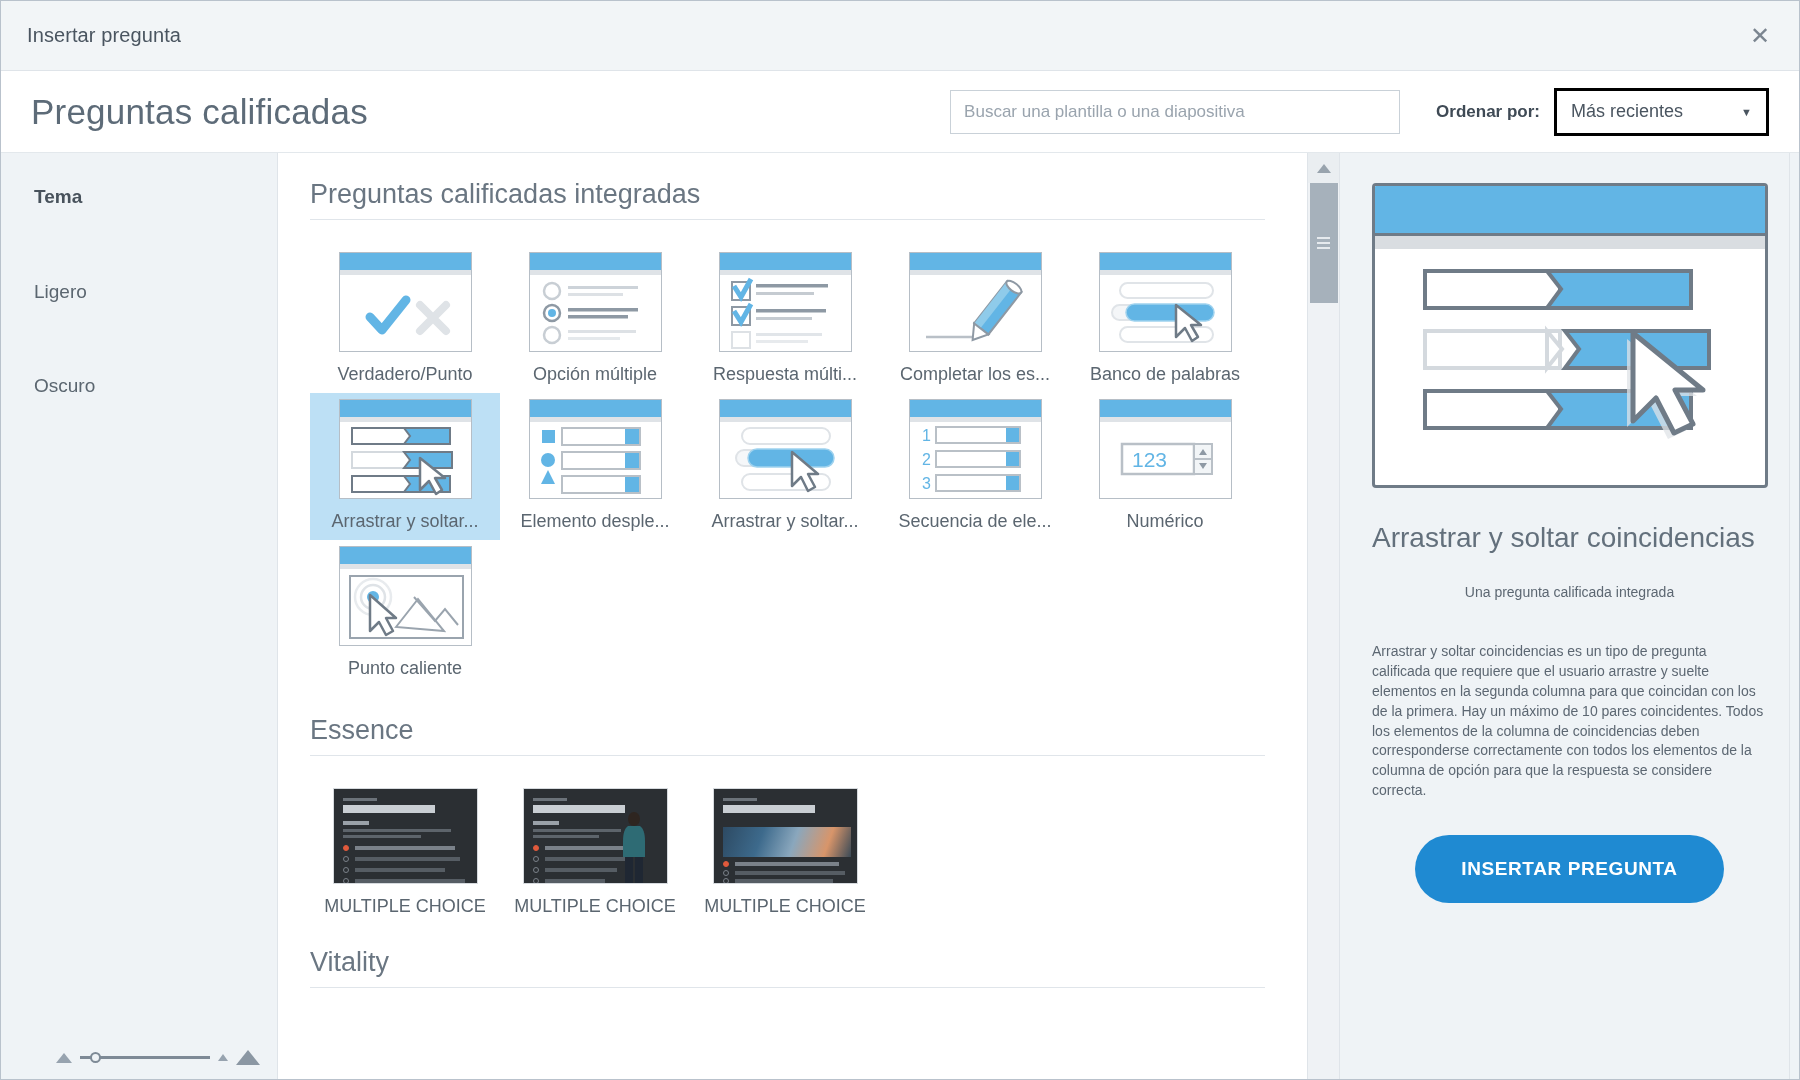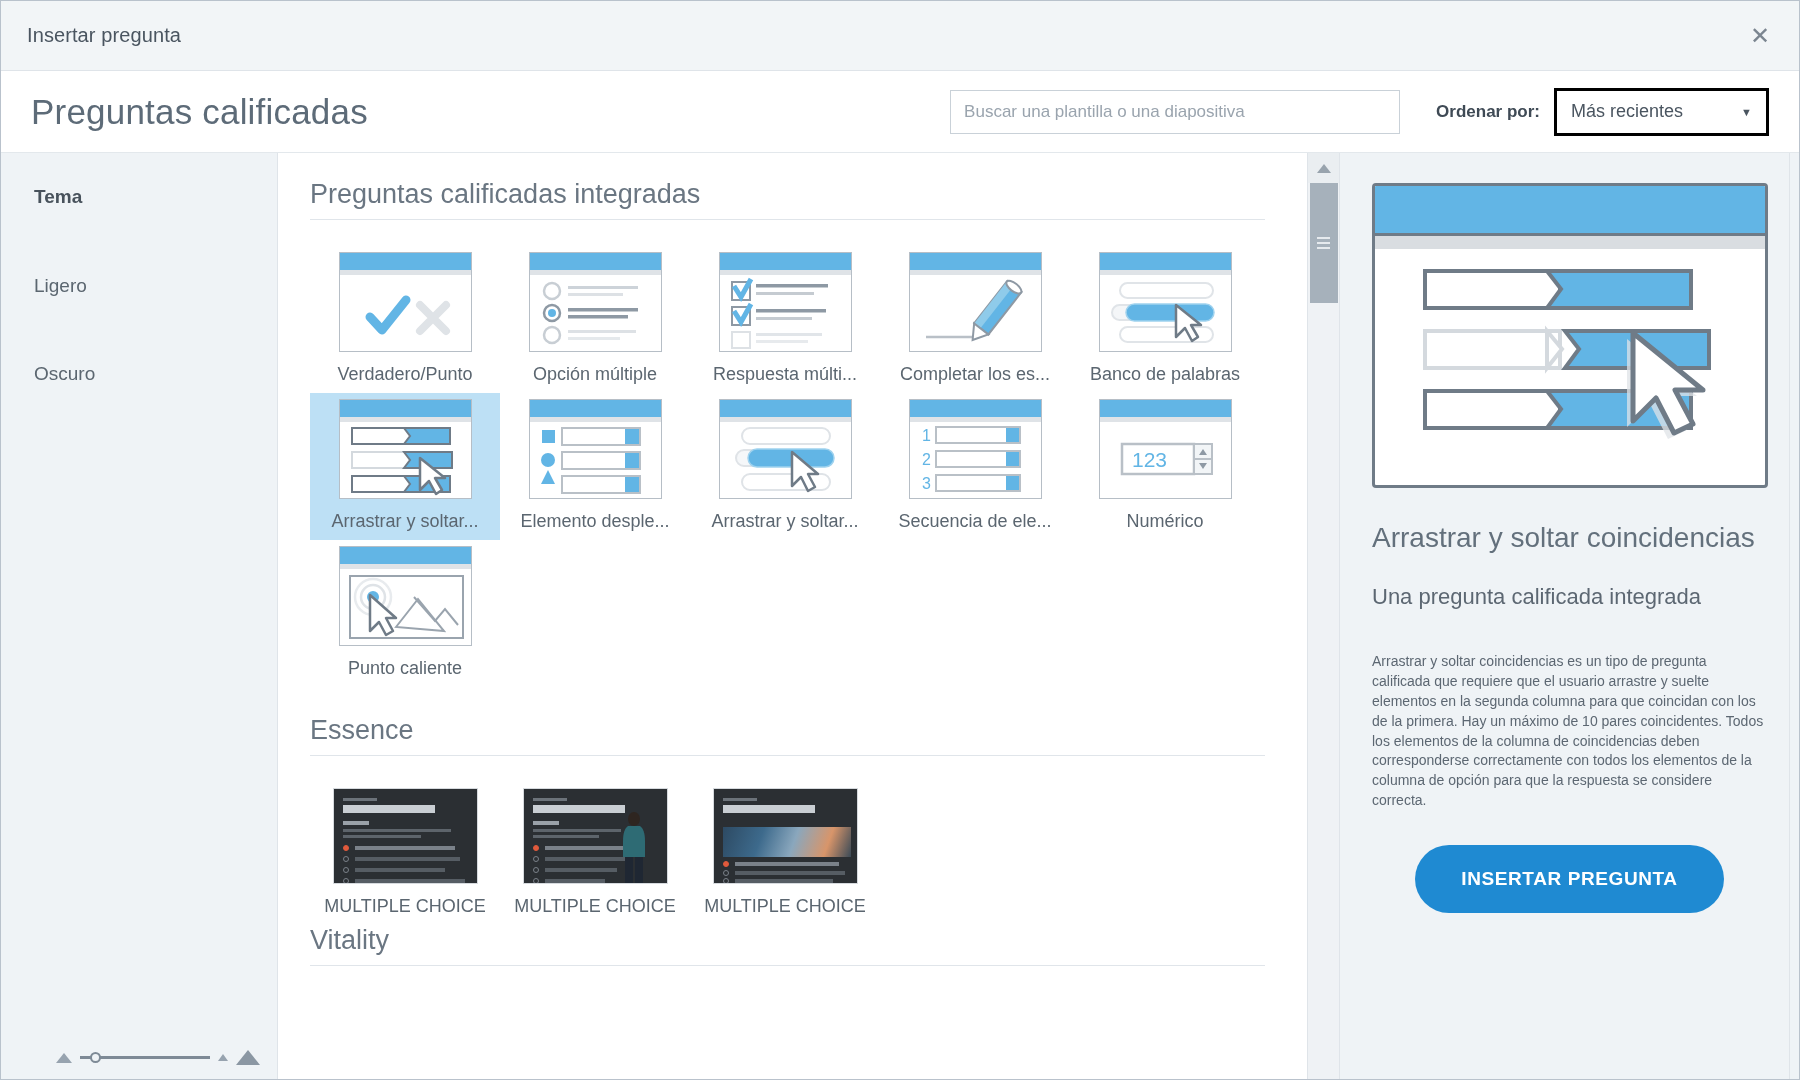"Tema" .sidebar { gap: none -> 6px }
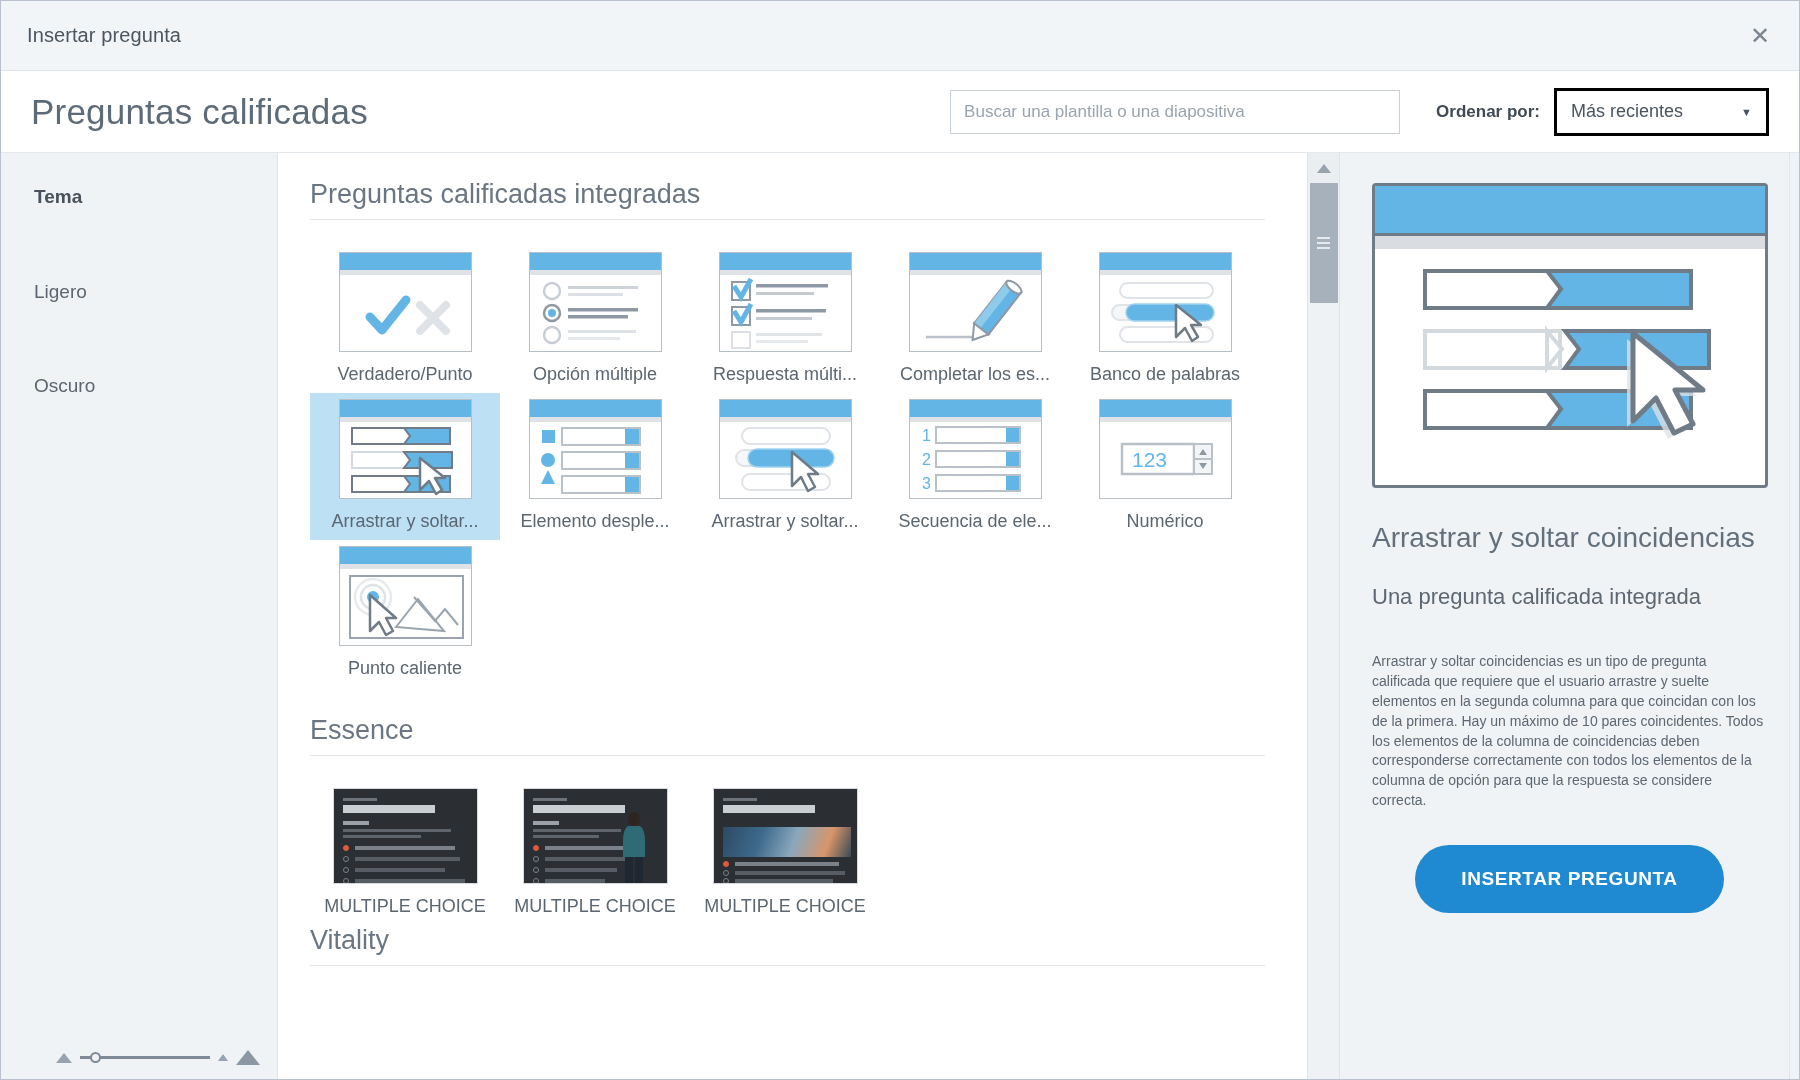"Una pregunta calificada integrada" .preview-subtitle { font-size: 22px -> 14px; text-align: none -> center }
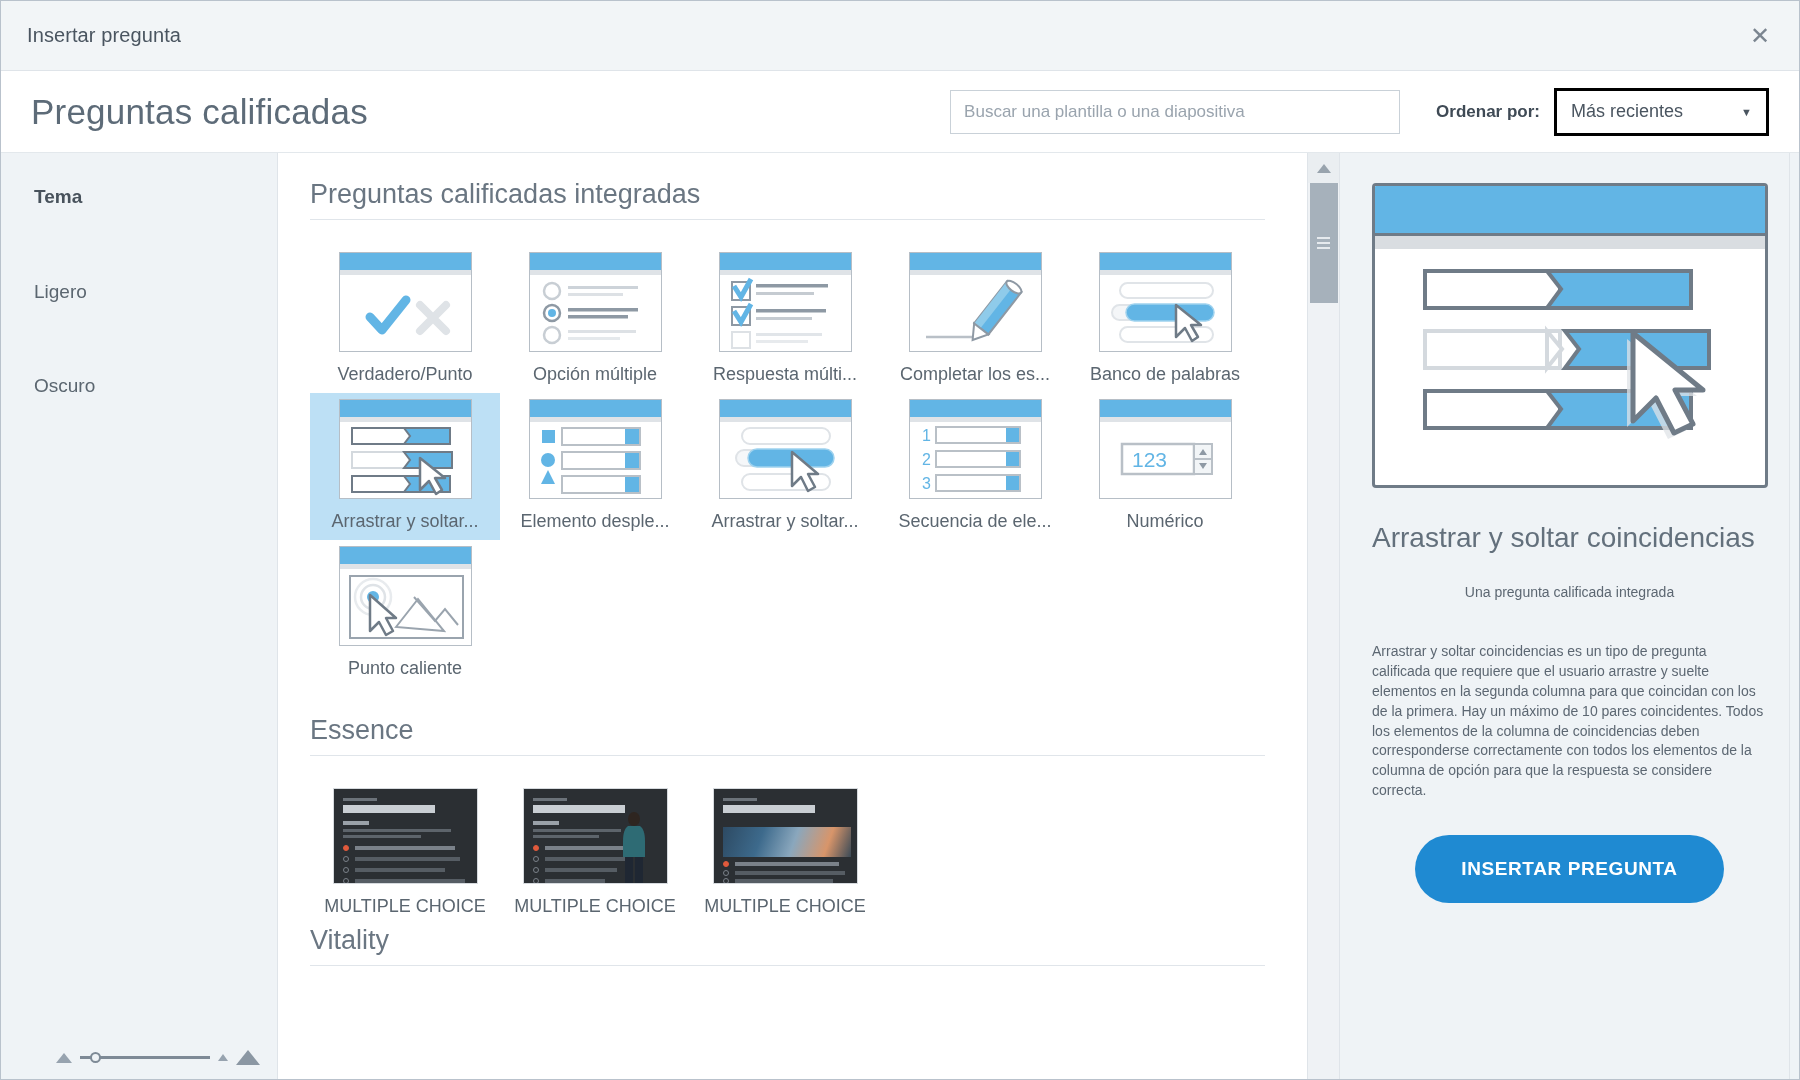"Vitality" div.section-title { margin-top: none -> 22px }
